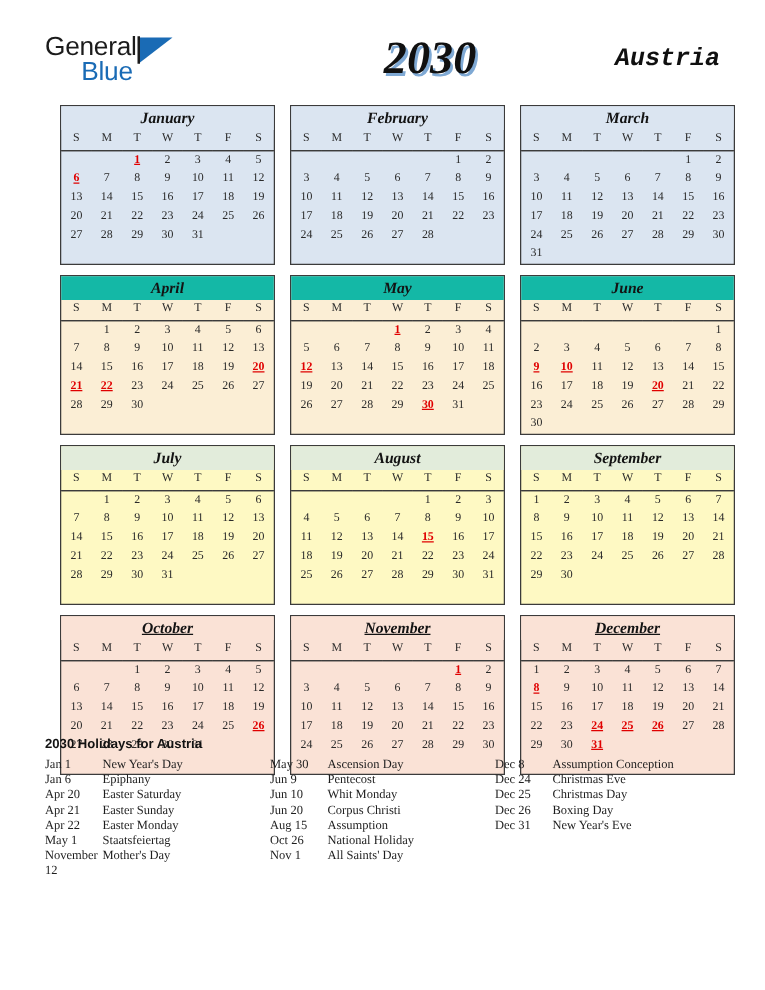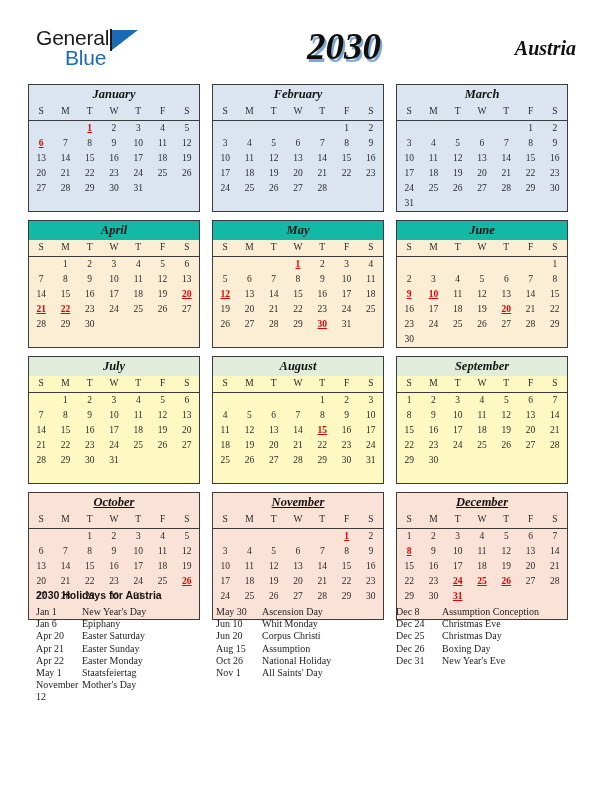"Austria" .country { font-family: Liberation Serif, serif -> Liberation Mono, monospace }
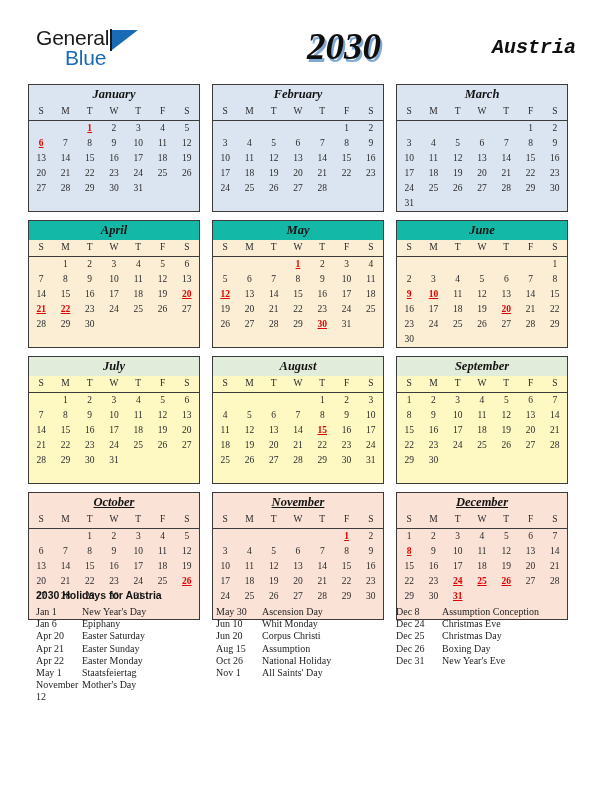"January" .grid { left: 28px -> 48px }
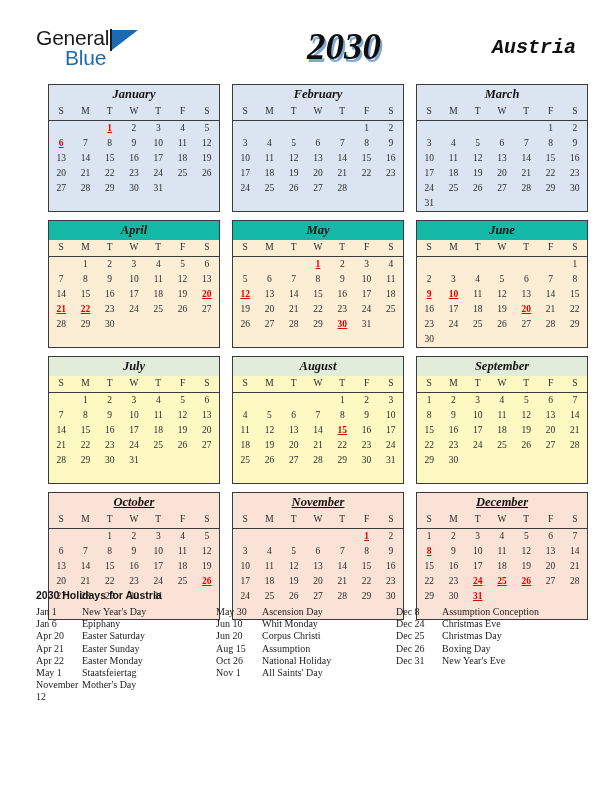"Jun 9" div.hol-item { html: none -> <div> <span>Jun 9</span> <span>Pentecost</span> </div> }
